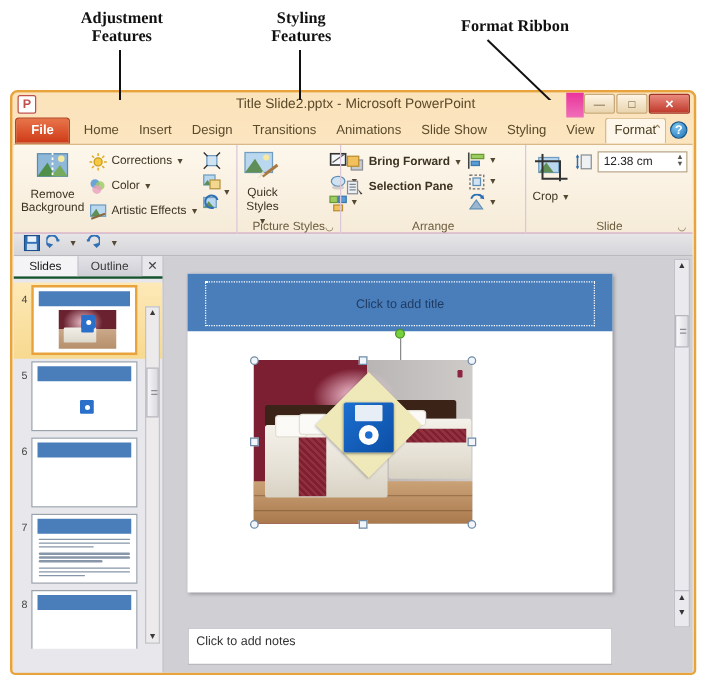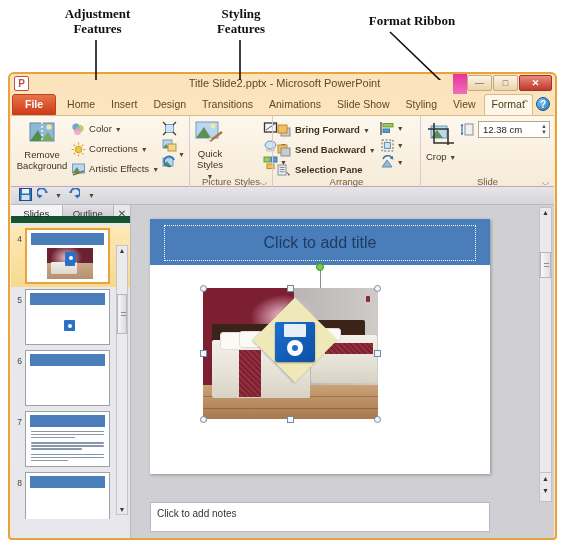"Color" div.rrow { order: before "Corrections" -> after "Corrections" }
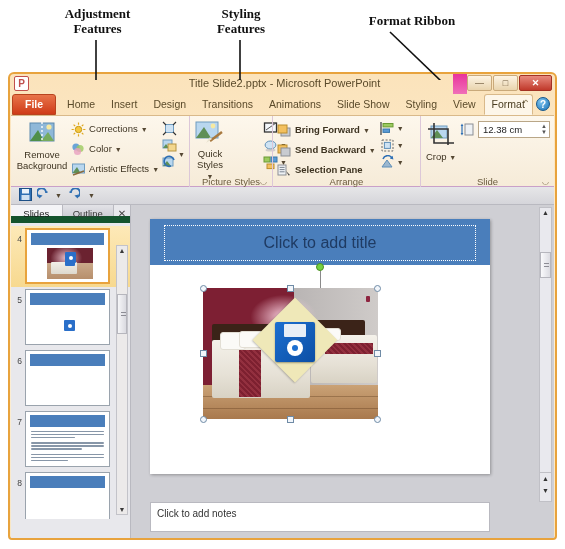"Send Backward" div.rrow { html: <div> <span> <svg> <rect></rect> <rect></rect> </svg> </span> <span>Send Backward</span> <span>▼</span> </div> -> none }
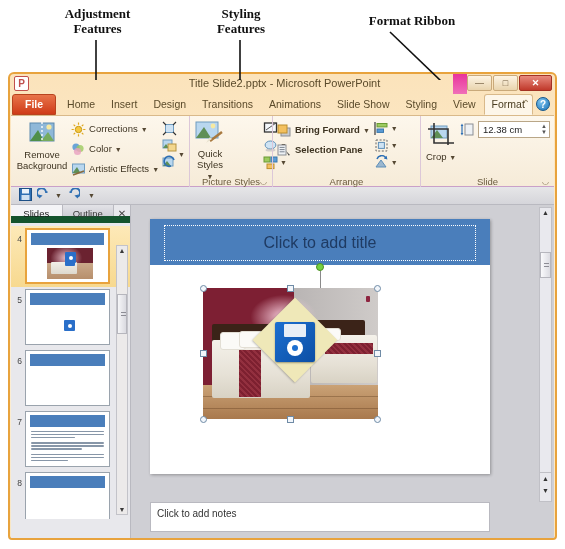"Slides" .sp-tabs { border-bottom: 7px solid #14532d -> 2px solid #14532d }
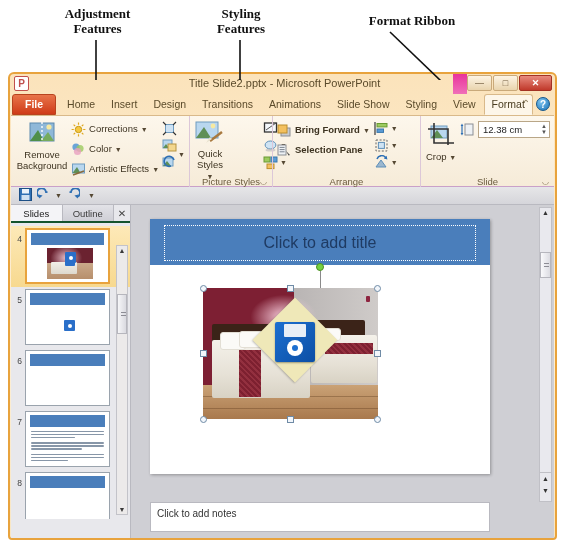"Click to add title" .title-ph { font-size: 16px -> 10px }
